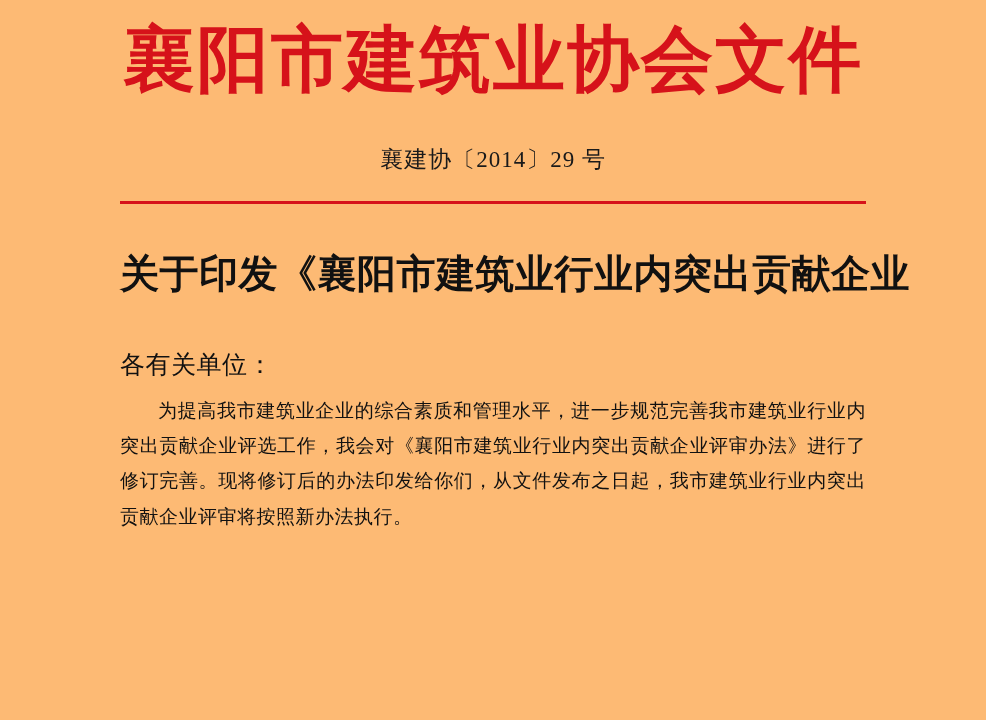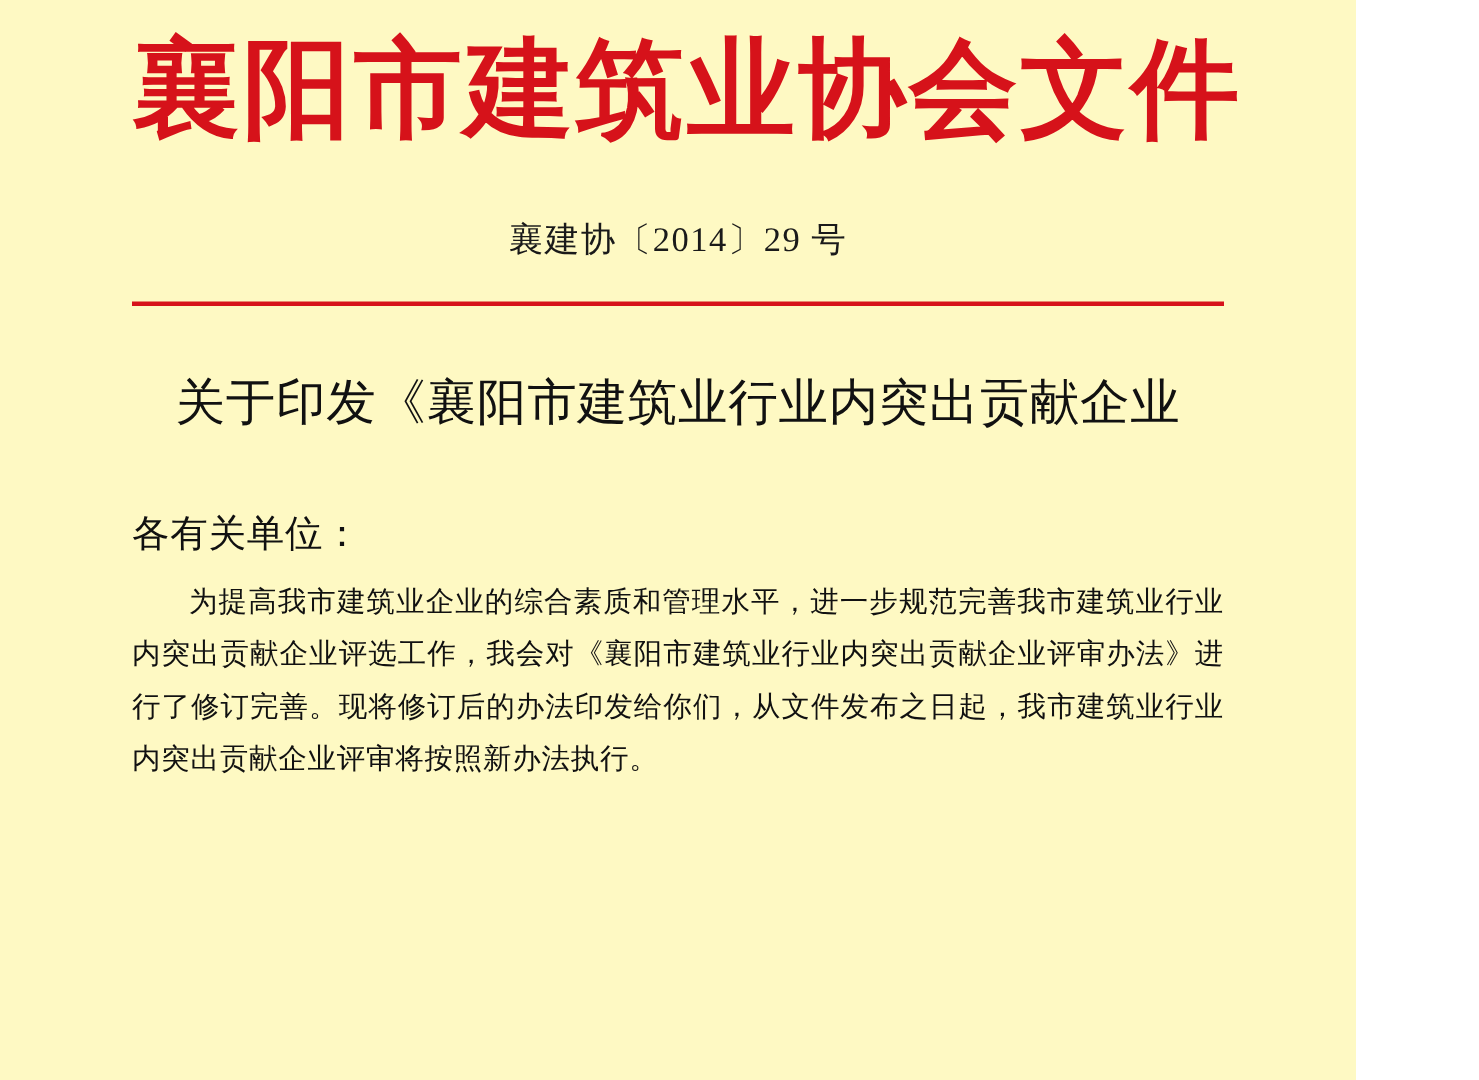"襄阳市建筑业协会文件" .page { background: #fef9c3 -> #fdba74; padding: 0 88px -> 0 120px; width: 904px -> 986px }
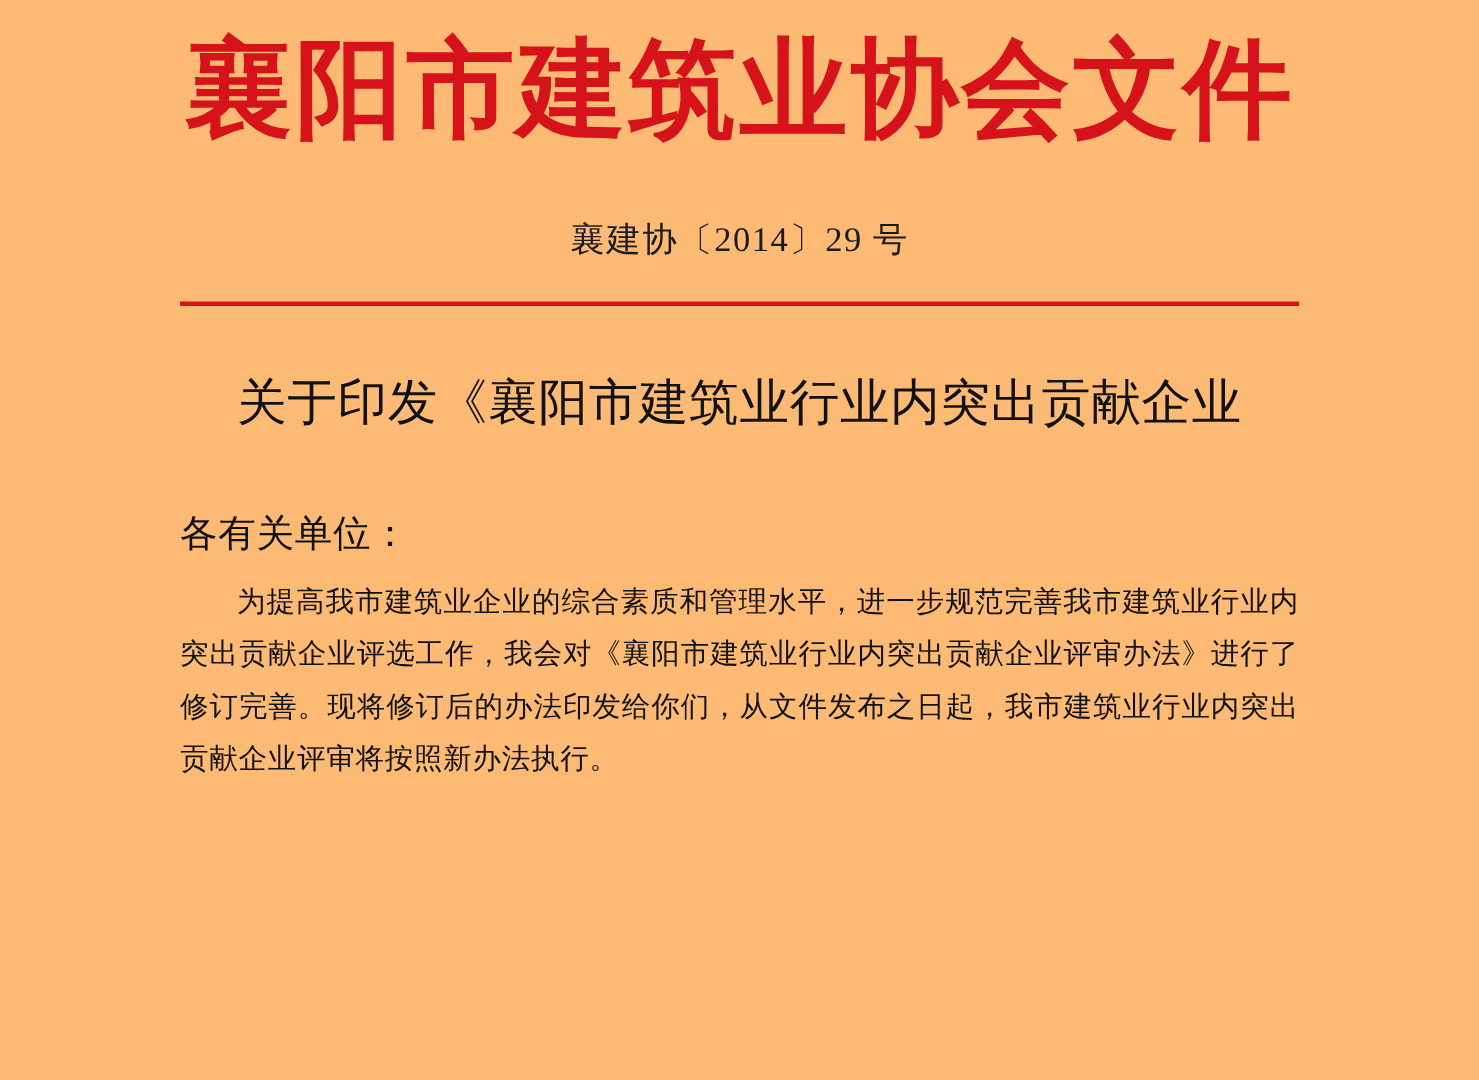"关于印发《襄阳市建筑业行业内突出贡献企业" .doc-subject { font-size: 33px -> 39px; font-weight: normal -> bold }
